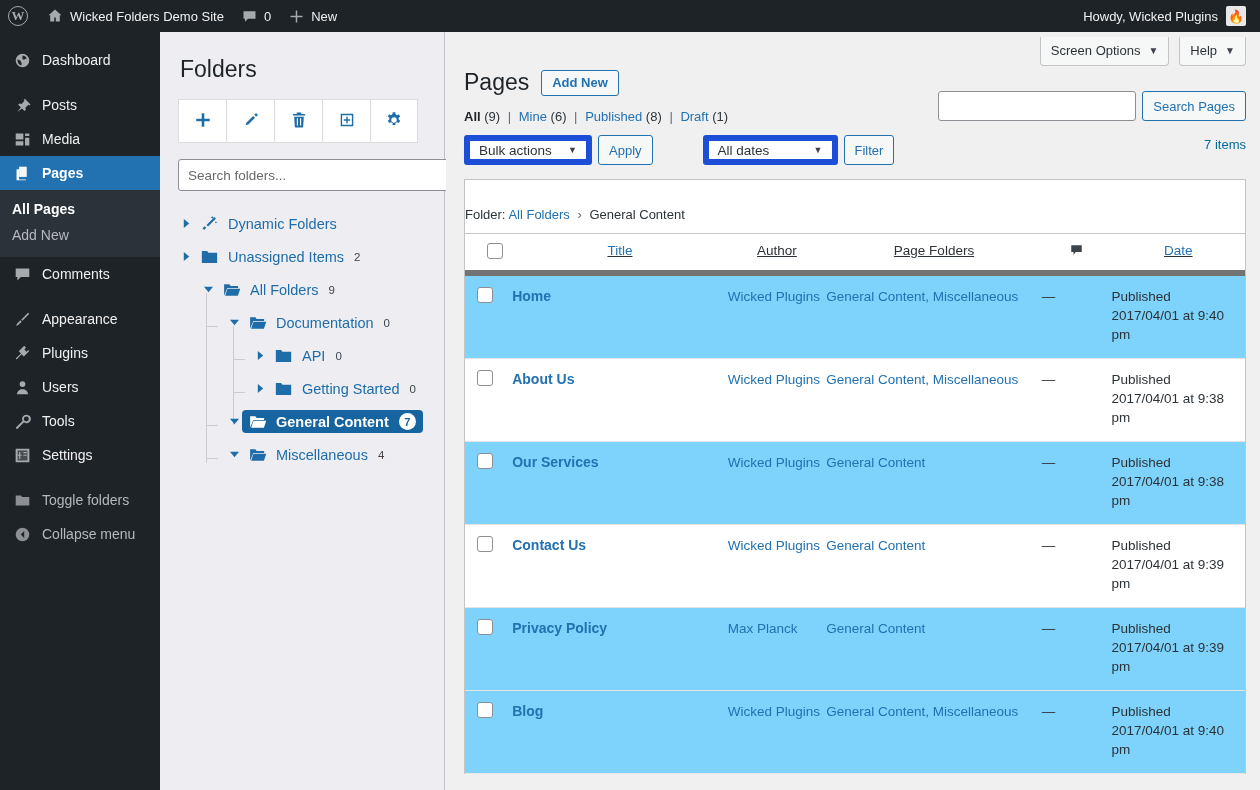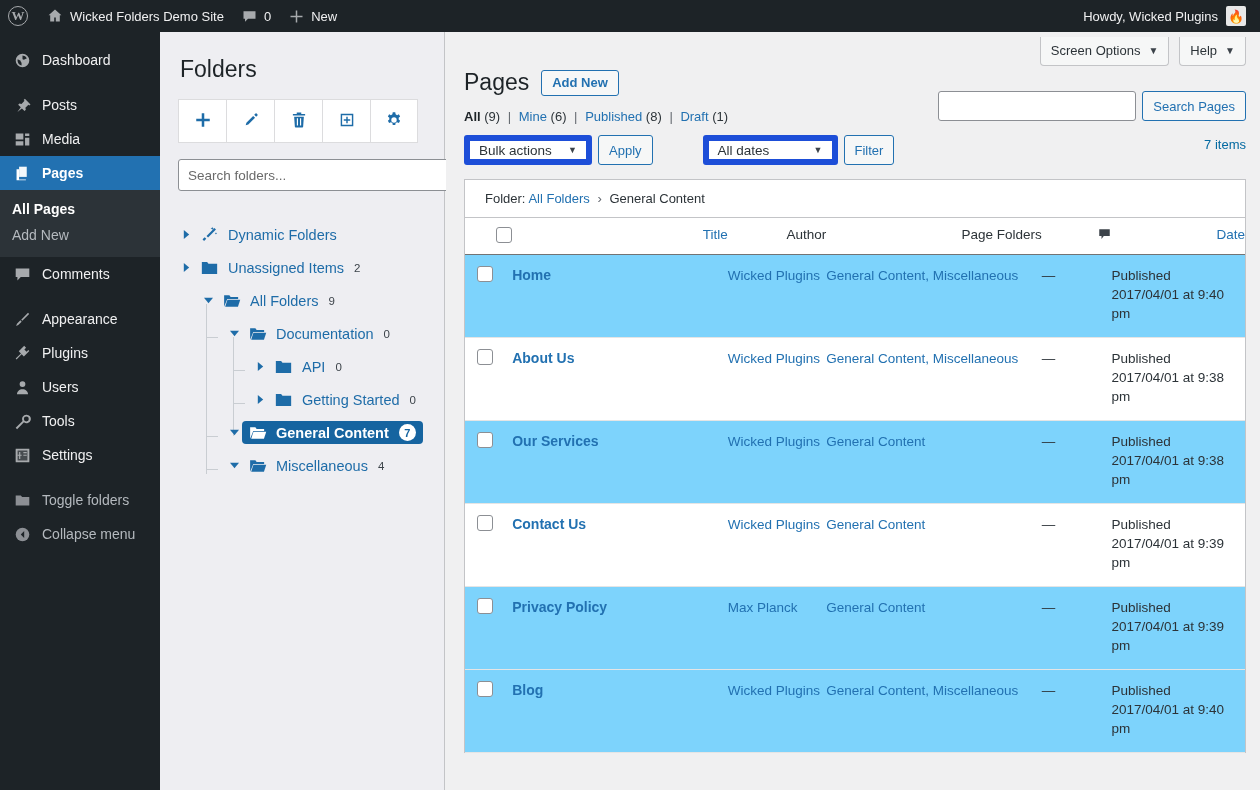"Search folders..." .fsearch { margin-bottom: 27px -> 16px }
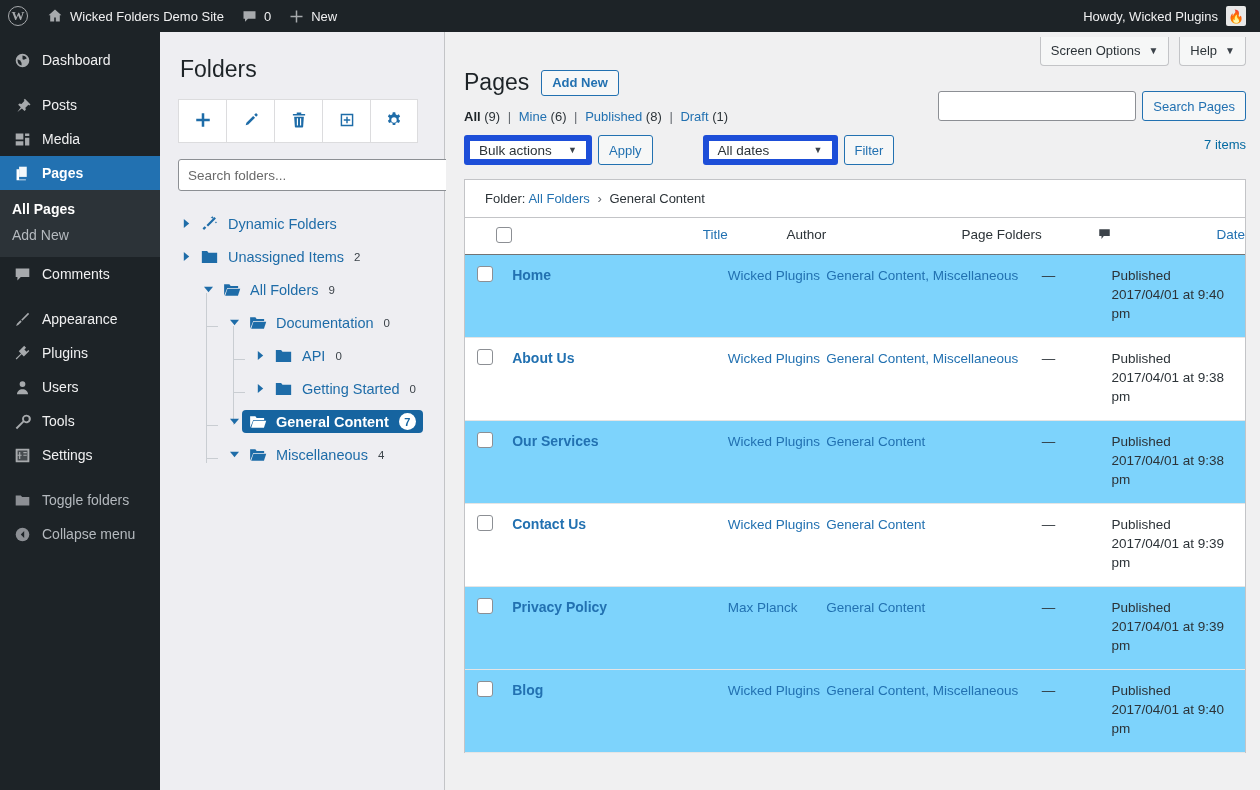"Folder: All Folders › General" .breadcrumbbar { margin-top: none -> 16px; padding: 11px 20px -> 11px 0 }
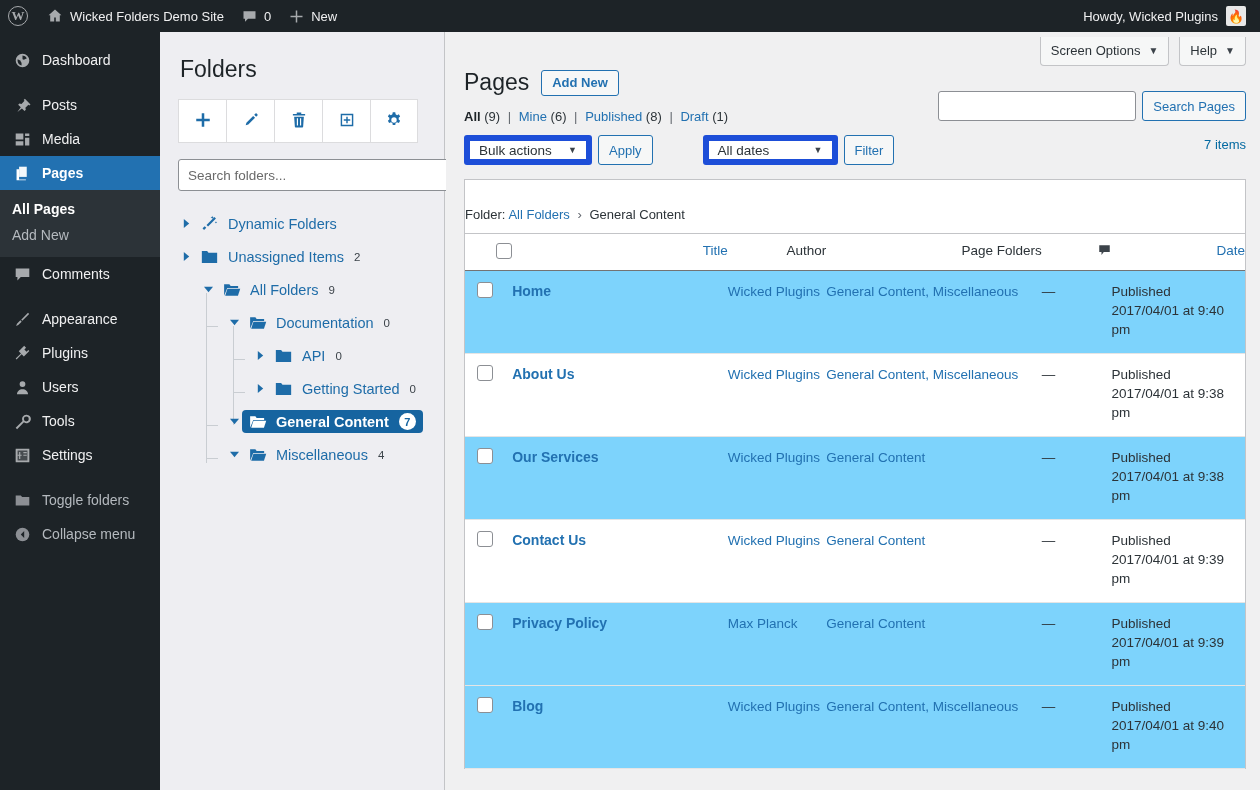"Title" thead th, tfoot th { border-bottom: 1px solid #737373 -> 6px solid #737373; text-align: right -> center; text-decoration: none -> underline }
